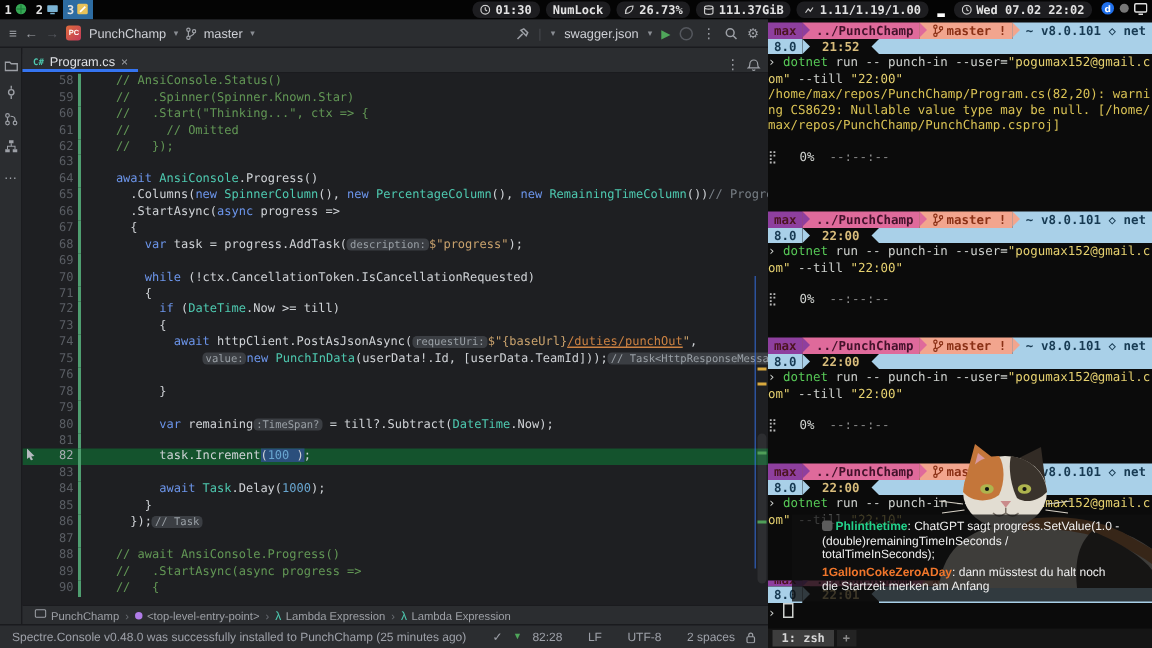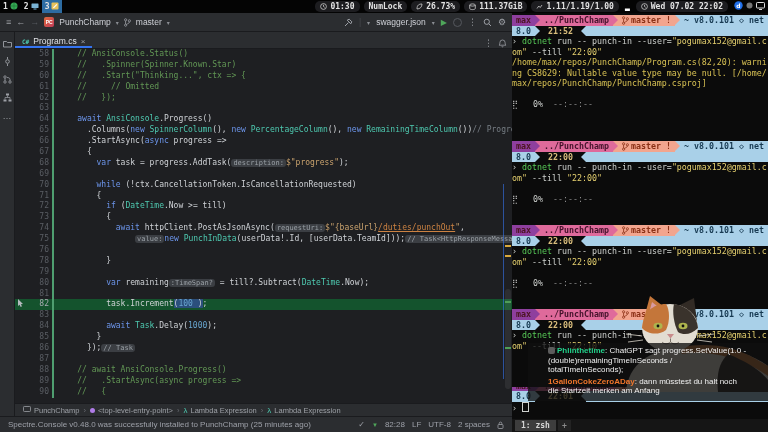"82:28" span { gap: 7px -> 17px }
